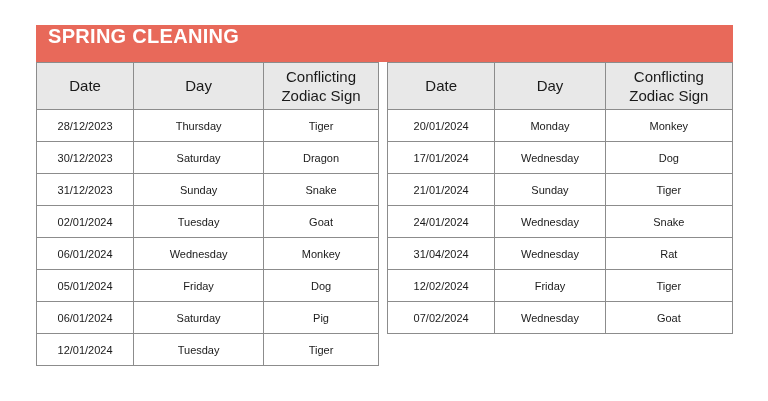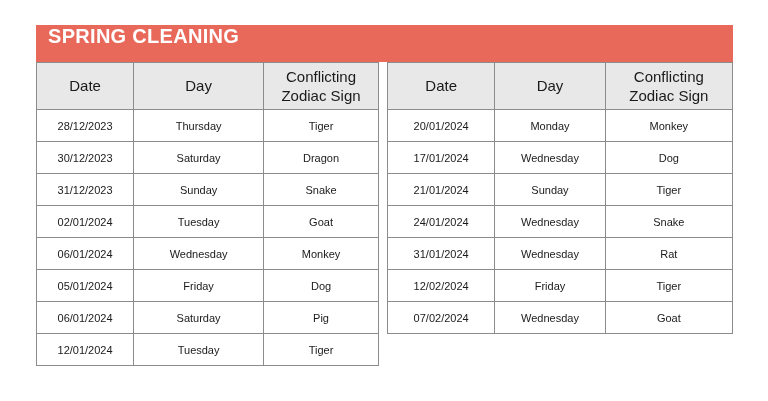"31/01/2024" td { text: 31/01/2024 -> 31/04/2024 }
